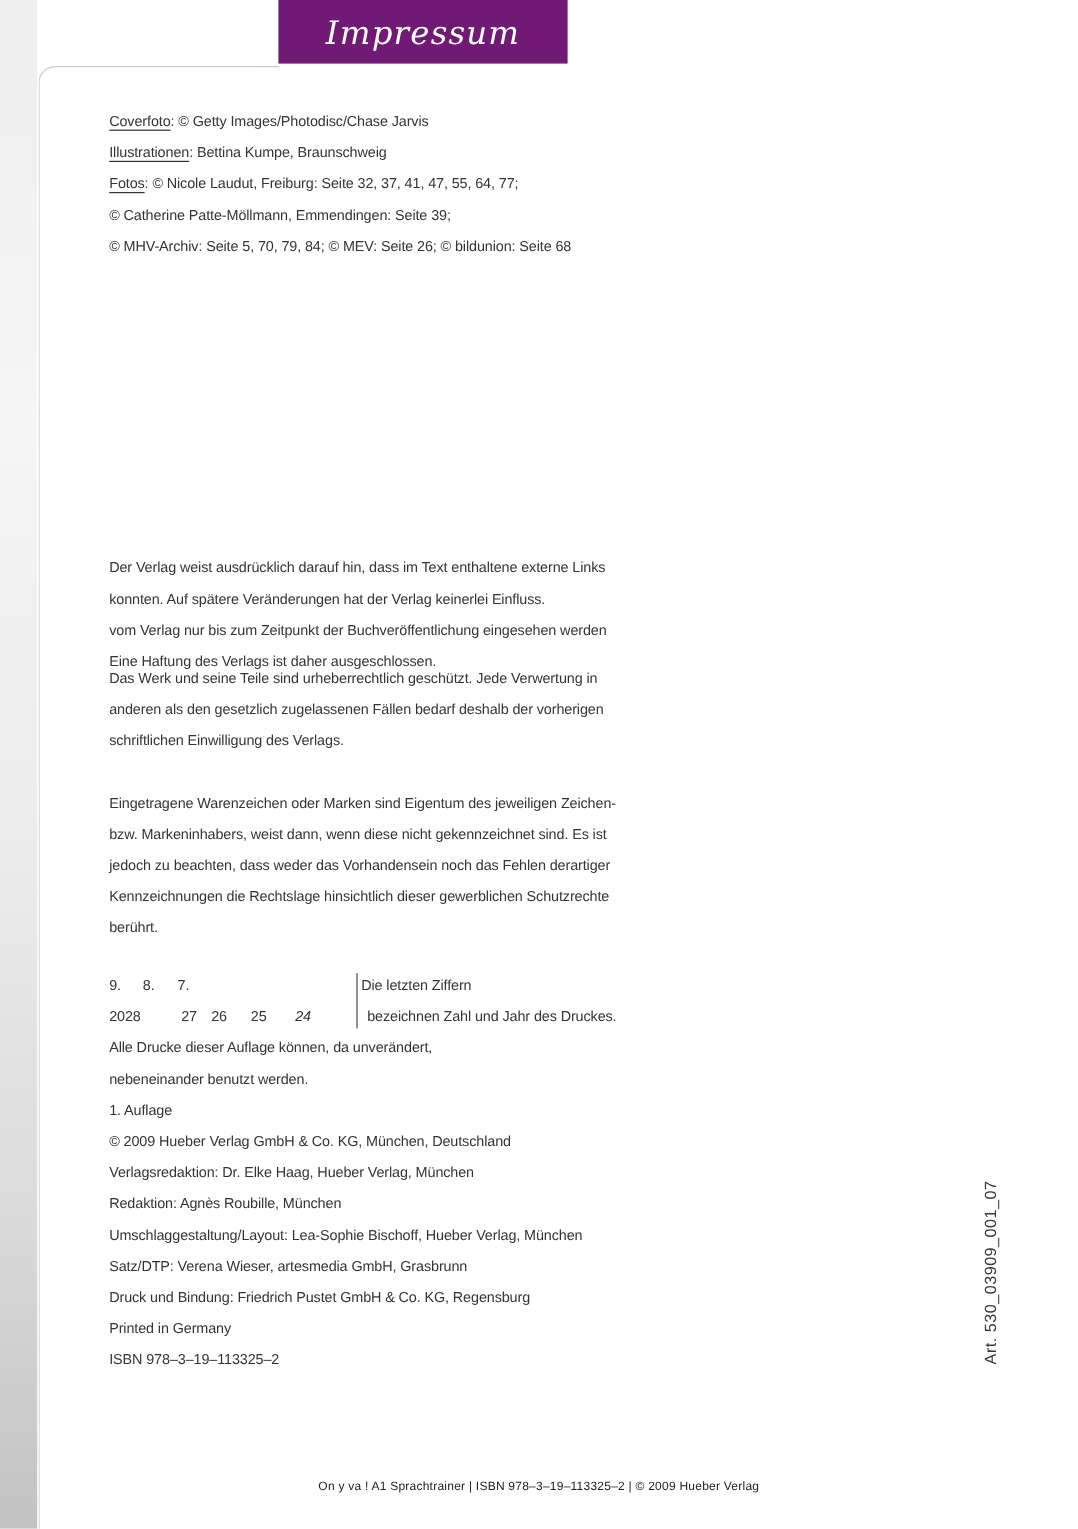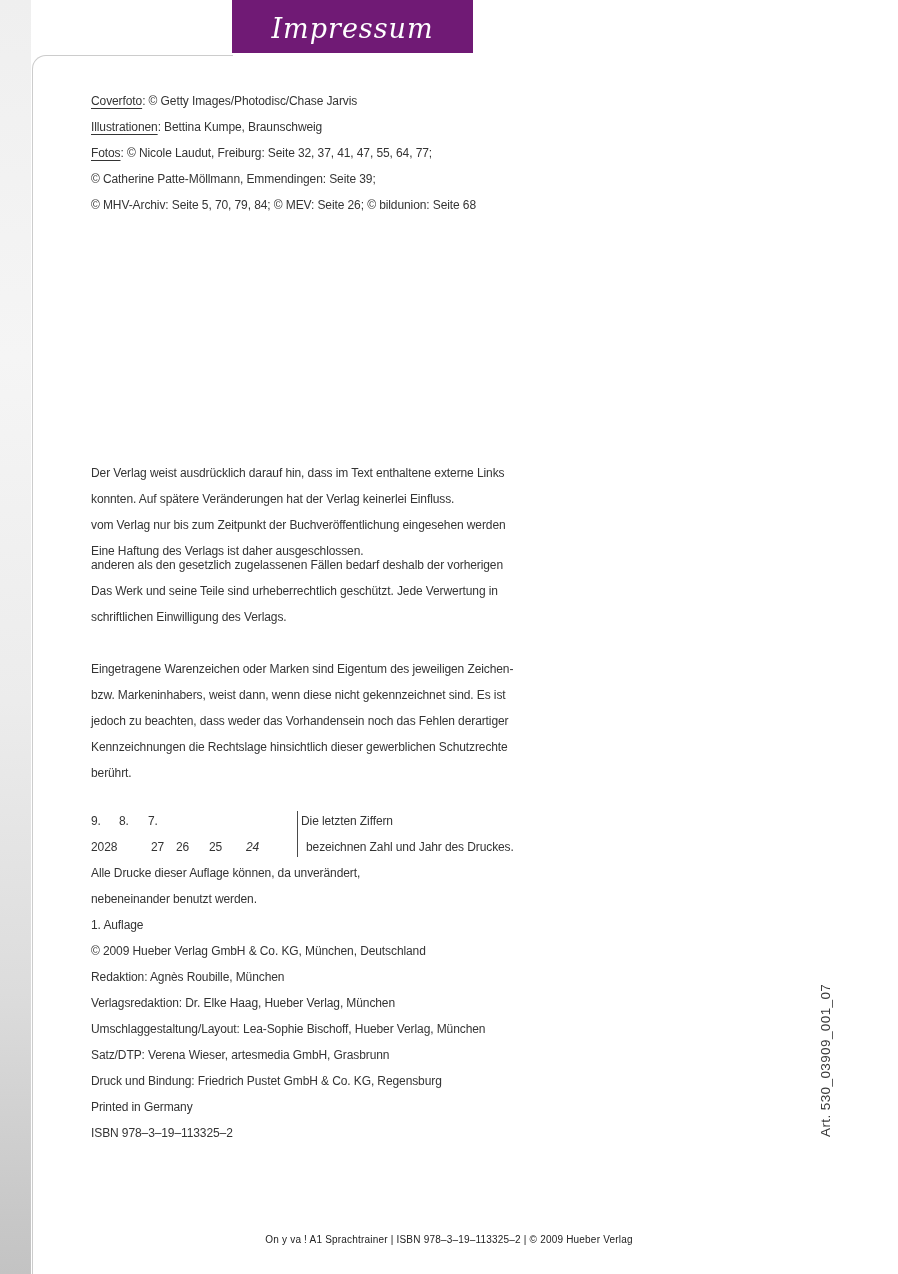"anderen als den gesetzlich zugelassenen" div { order: before "Das Werk und seine Teile" -> after "Das Werk und seine Teile" }
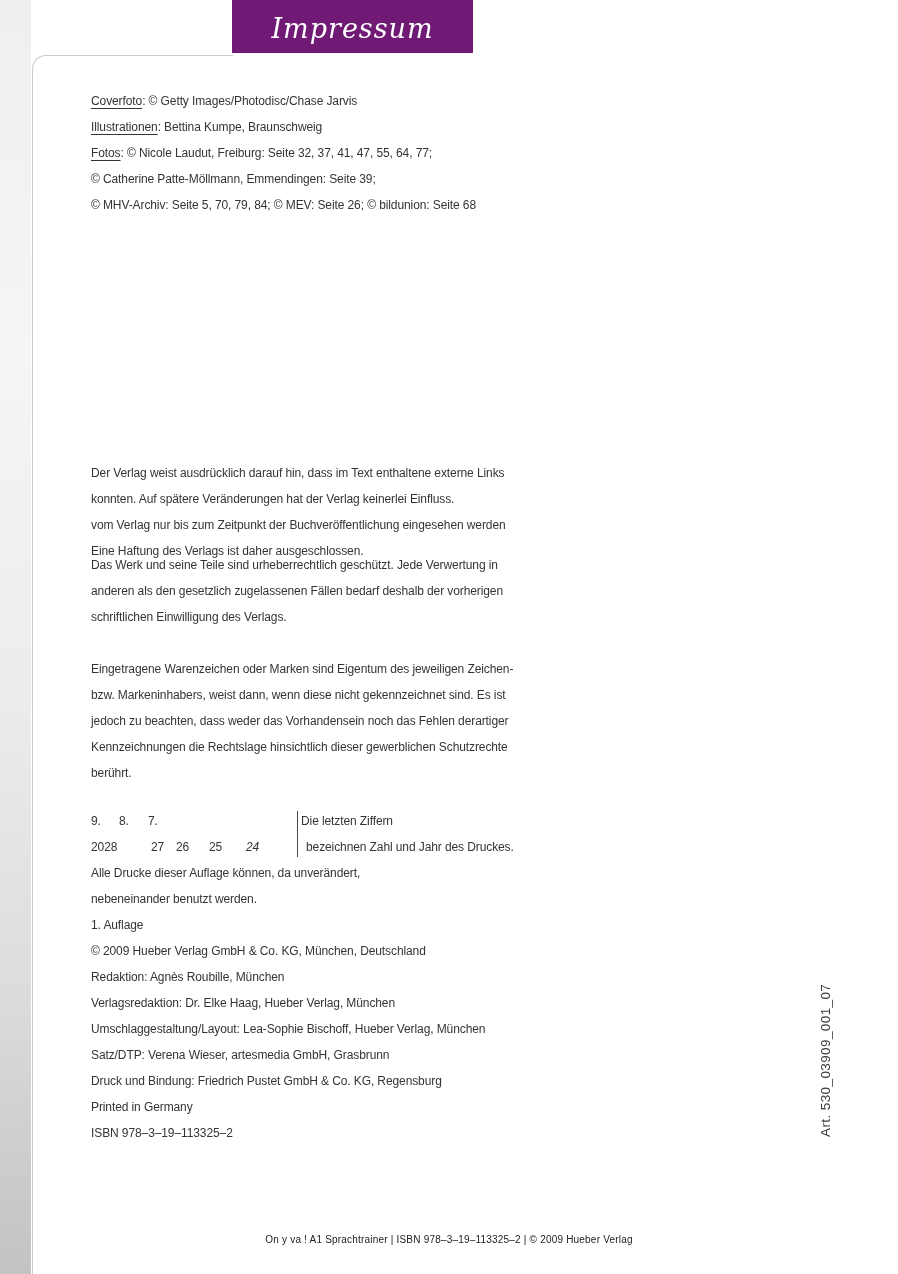"Redaktion: Agnès Roubille, München" div { order: before "Verlagsredaktion: Dr. Elke Haag, Hueber" -> after "Verlagsredaktion: Dr. Elke Haag, Hueber" }
